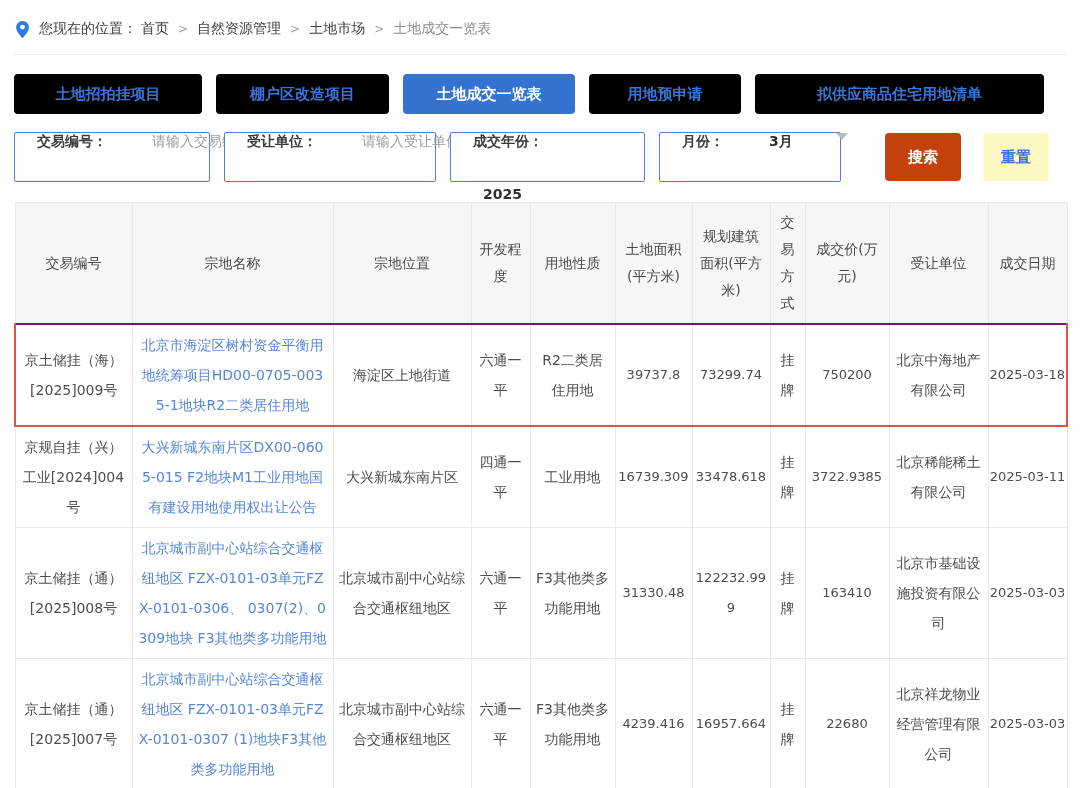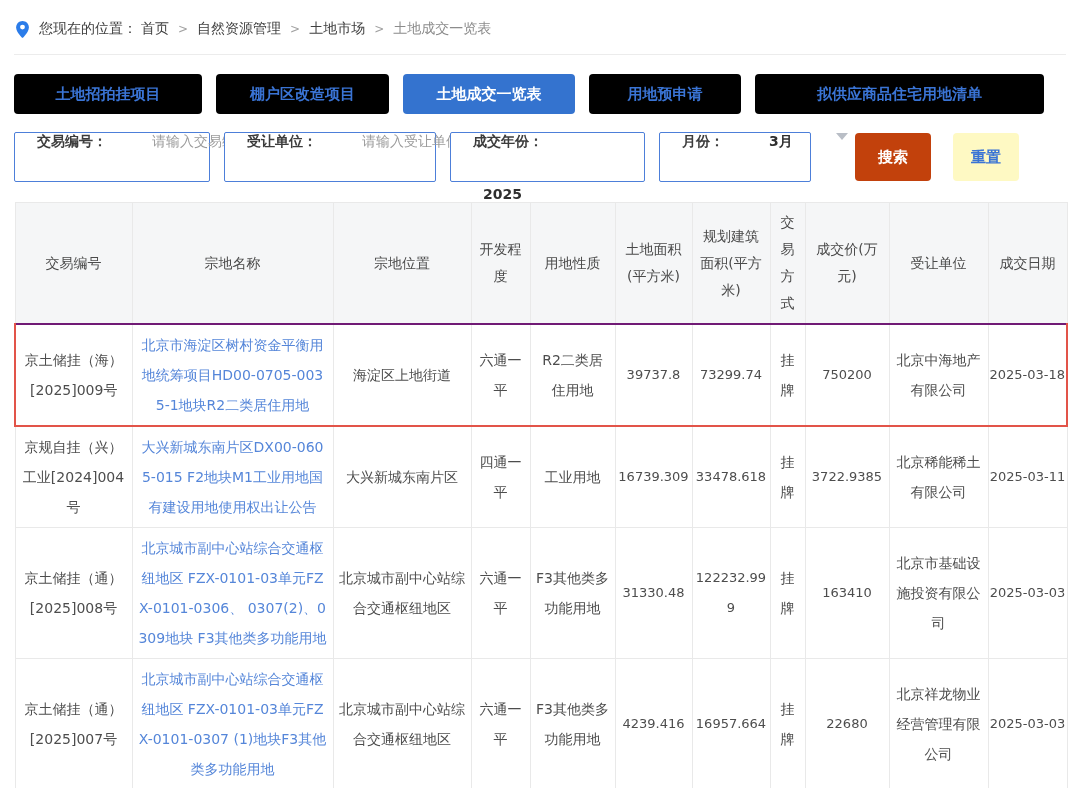"月份：" .filter-box.w4 { width: 152px -> 182px }
